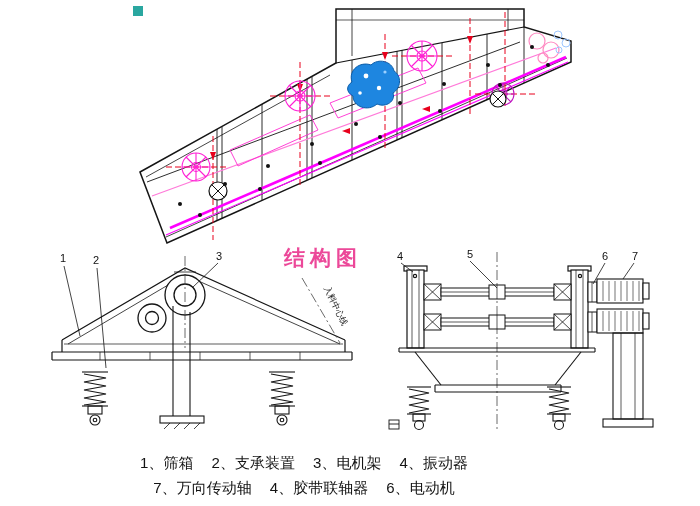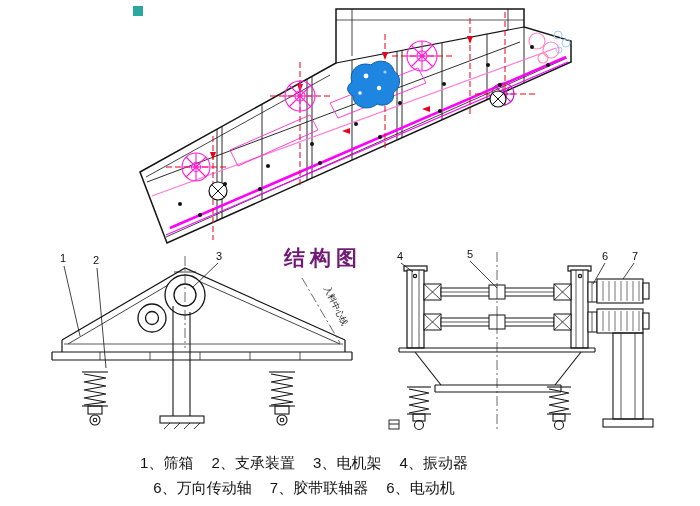"结构图" .title { color: #701a75 -> #ec4899 }
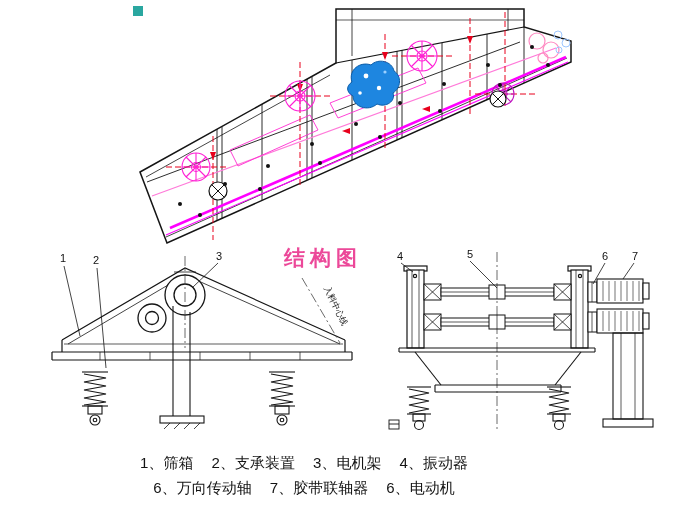"6、万向传动轴" span { text: 6 -> 7 }
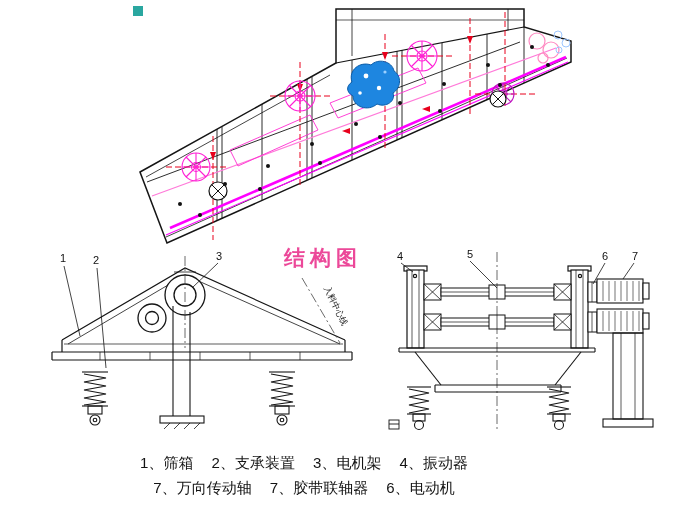"7、胶带联轴器" span { text: 7 -> 4 }
